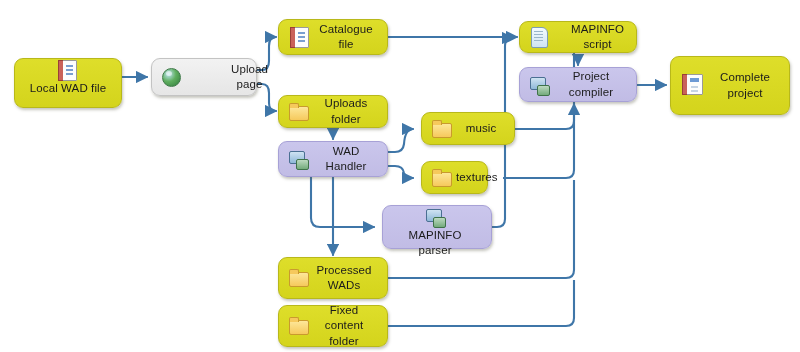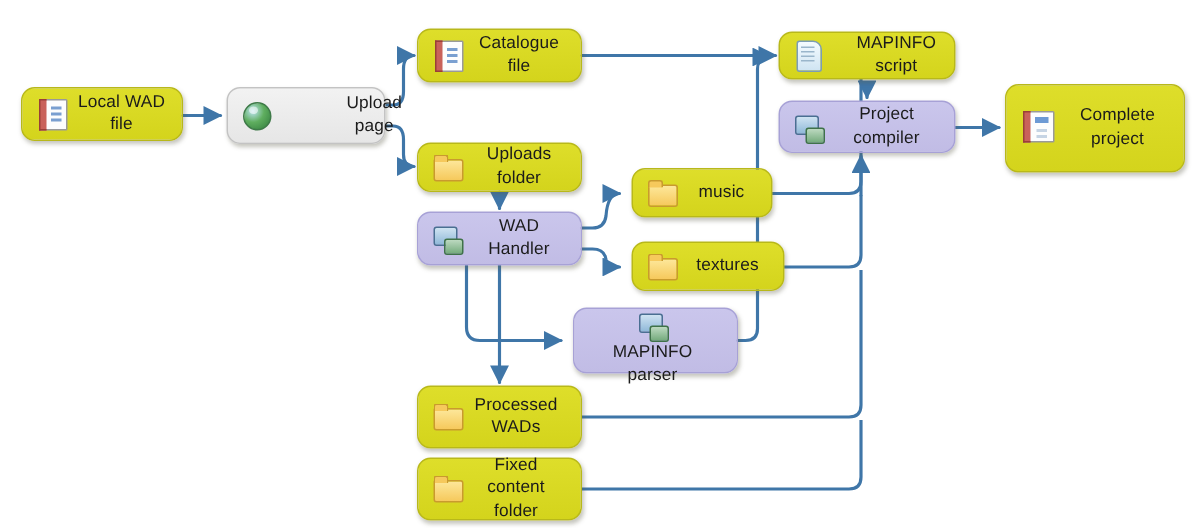"Local WAD file" div.node { flex-direction: none -> column; height: 36px -> 50px }
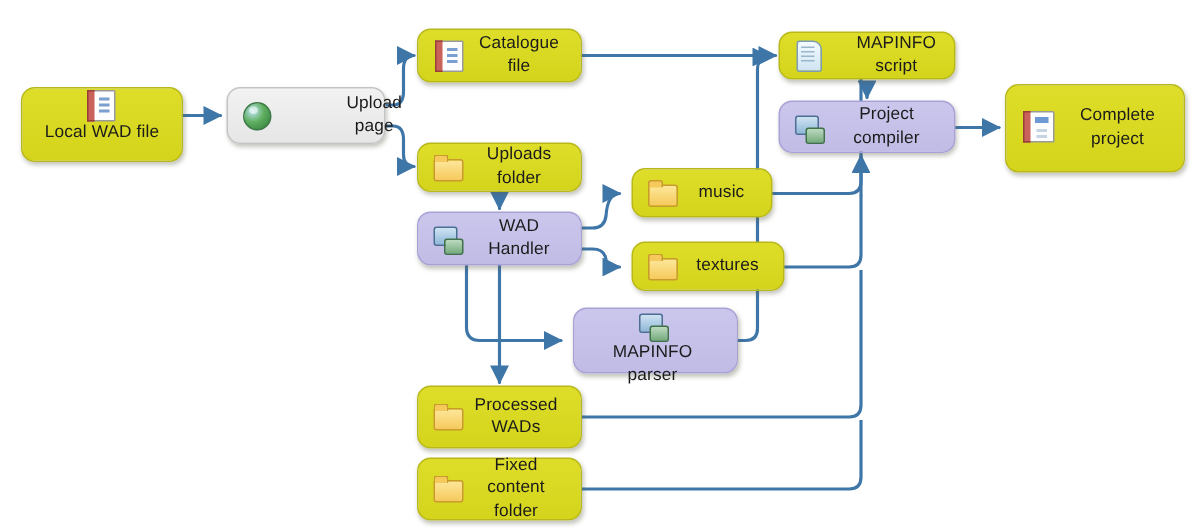"textures" div.node { width: 102px -> 67px }
